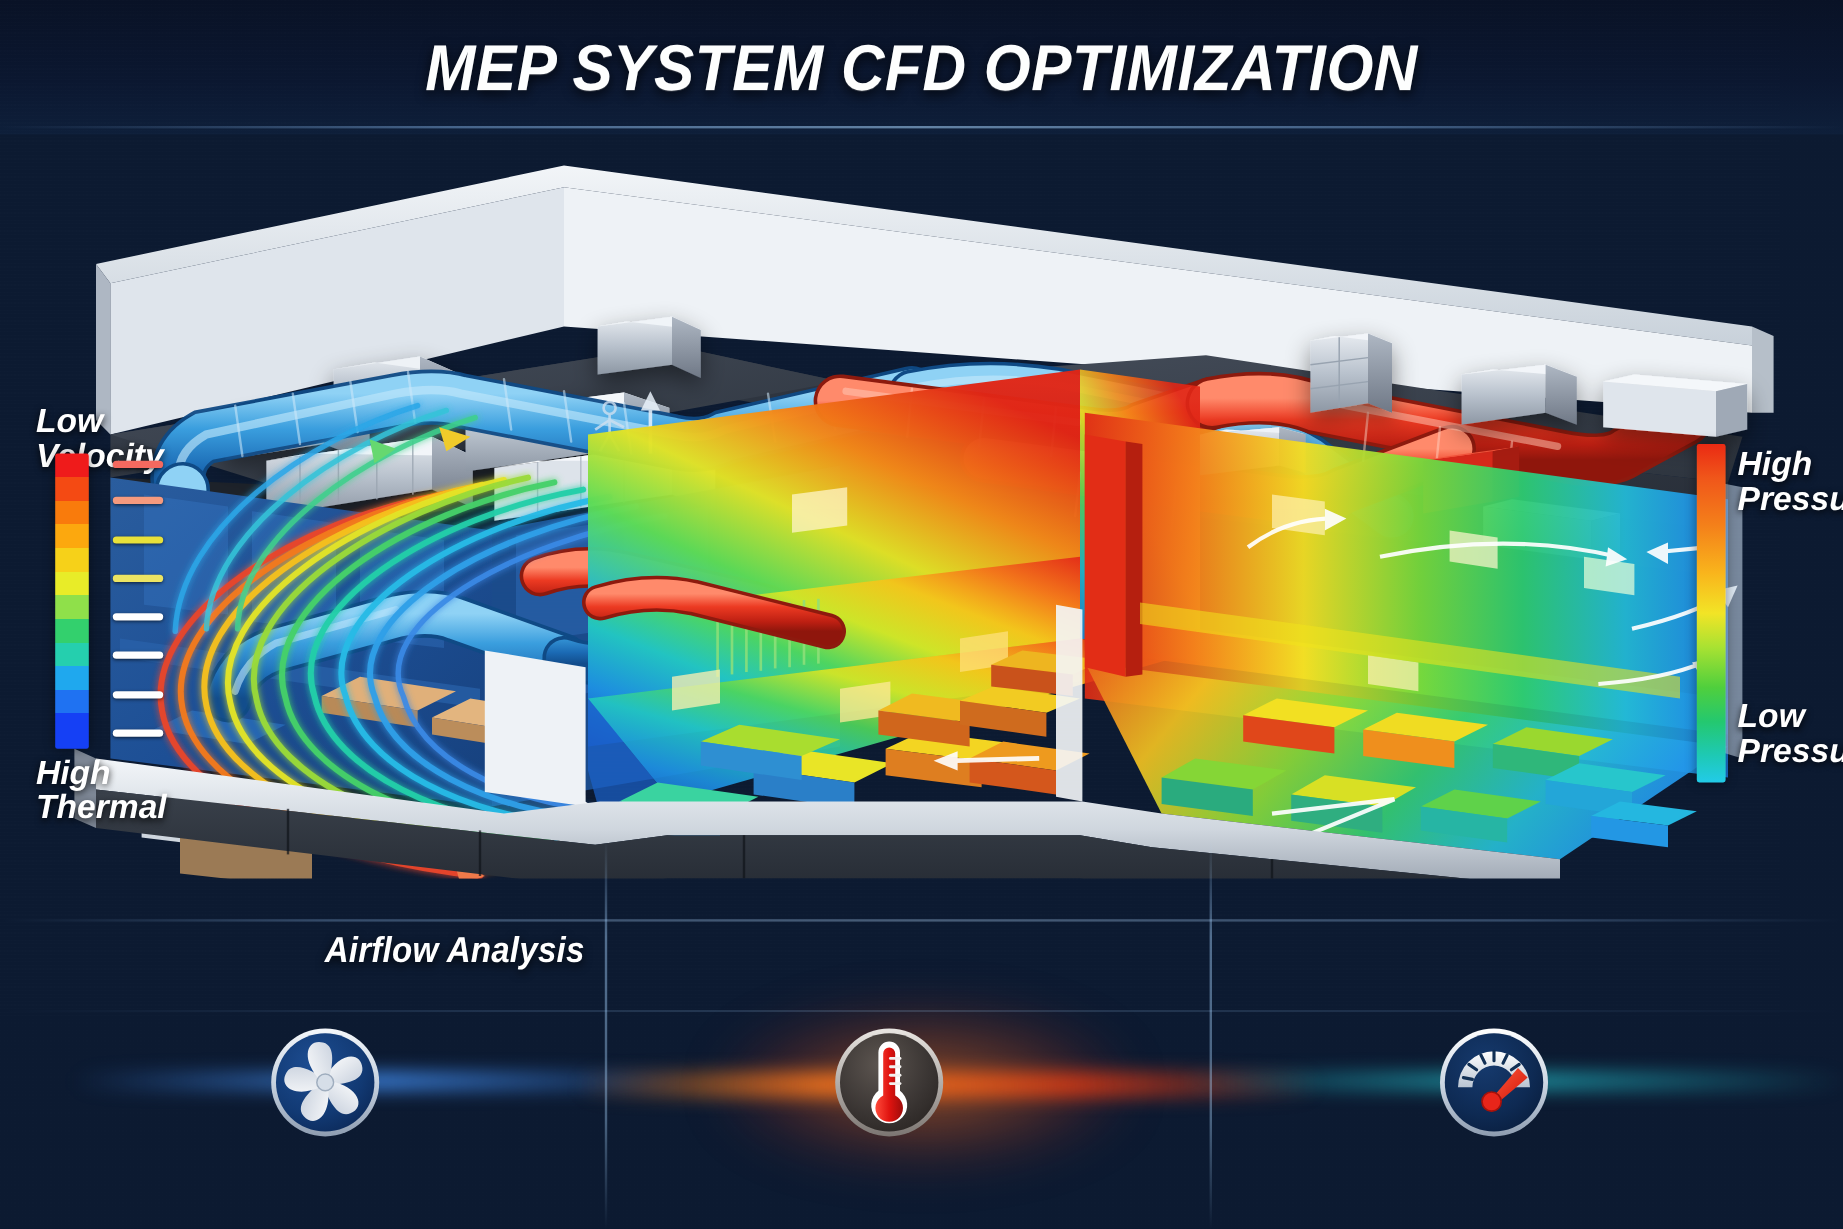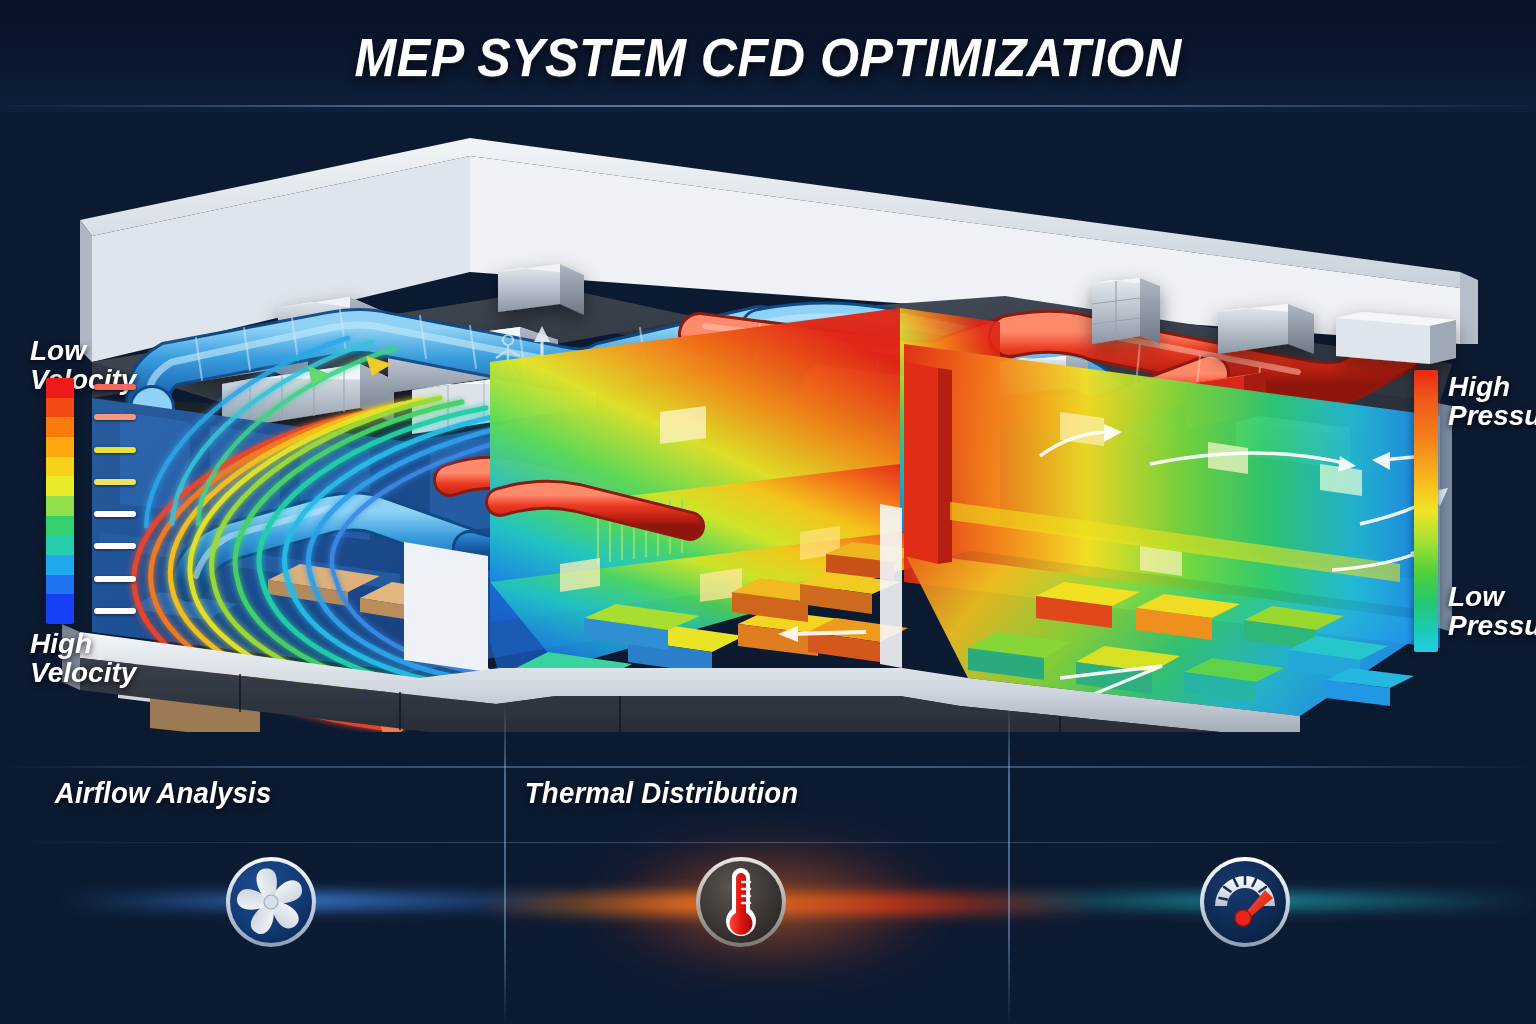"High Velocity" div.legend-label { text: Velocity -> Thermal }
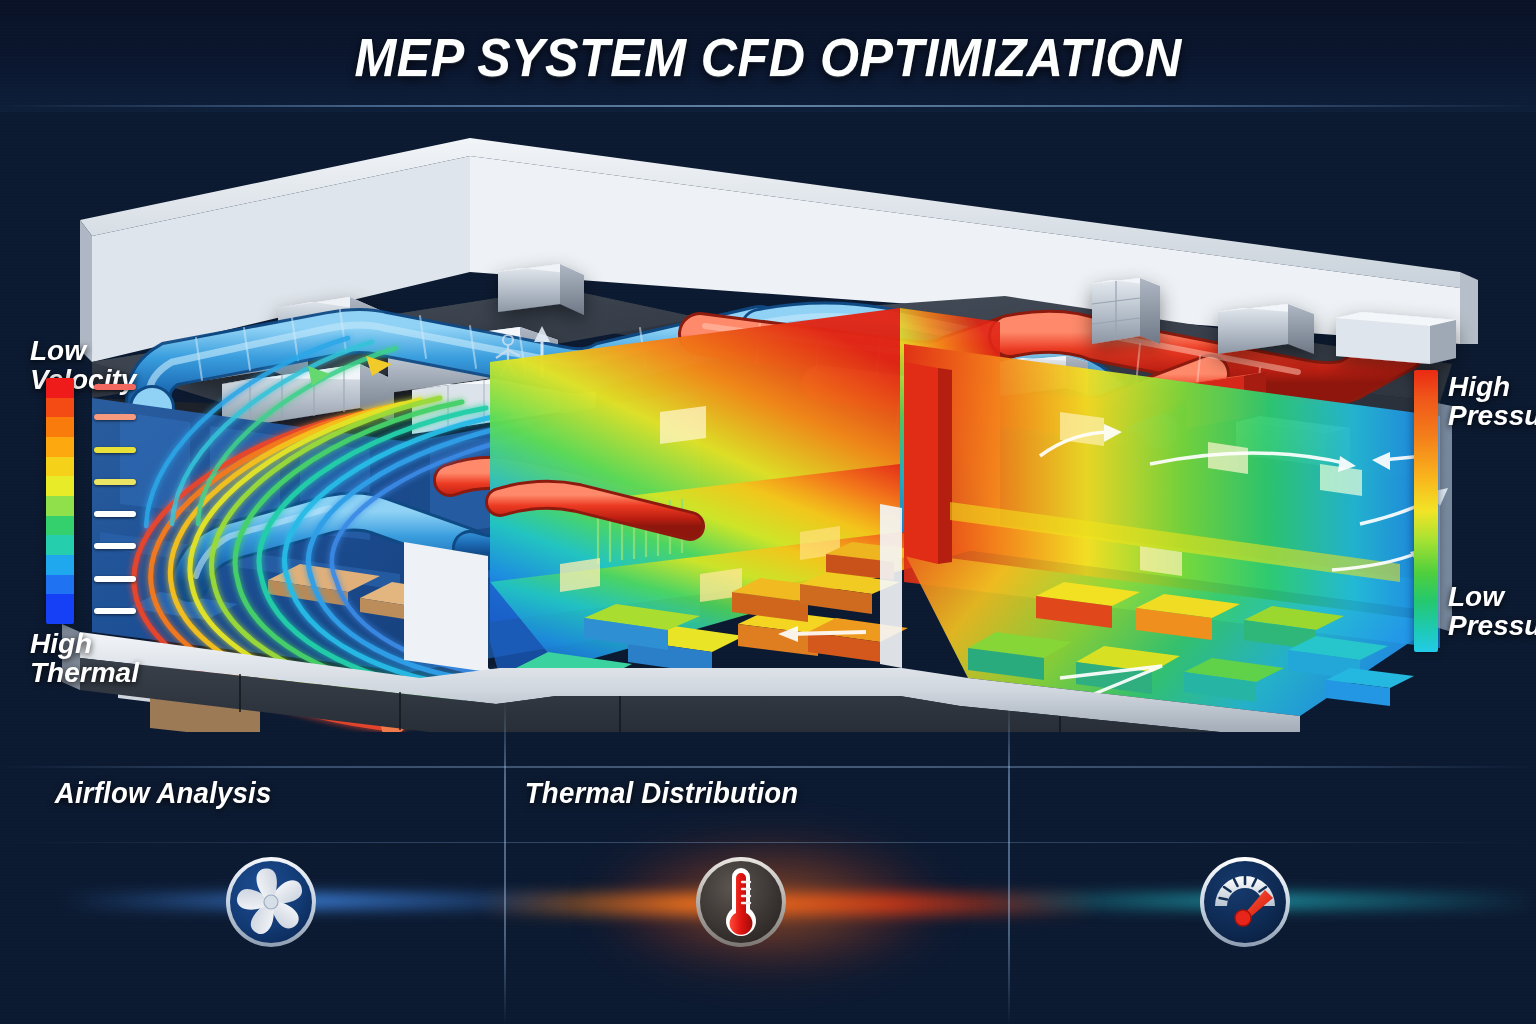"Airflow Analysis" .feature { text-align: left -> right }
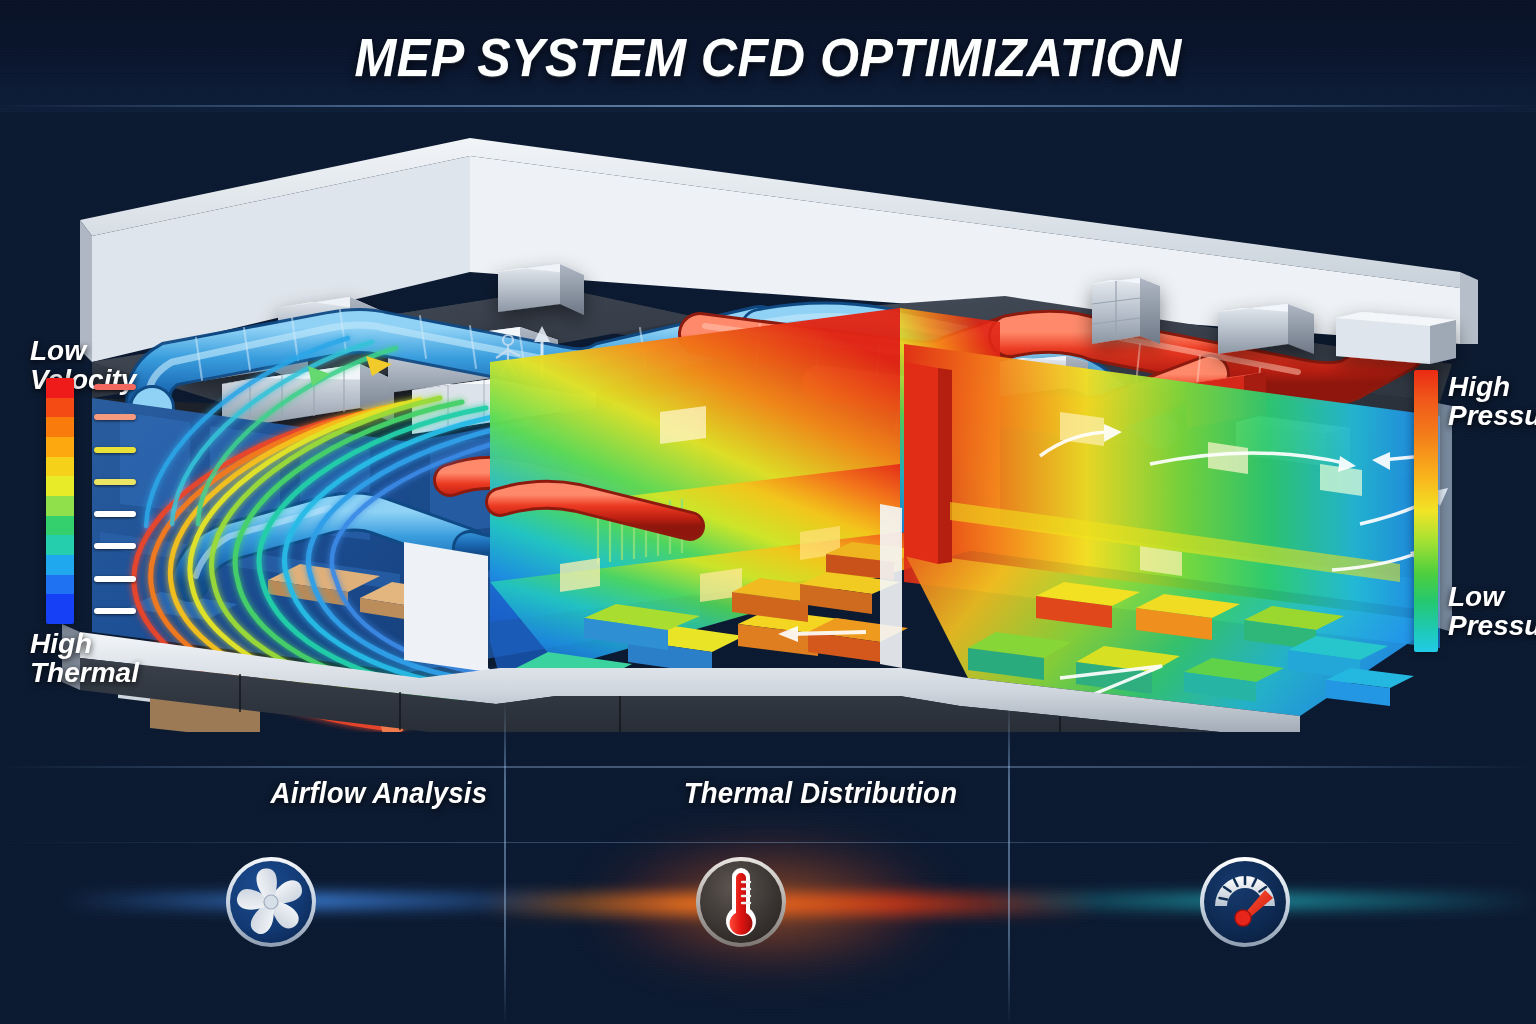"Thermal Distribution" div.feature { html: <div> <div>Thermal Distribution</div> </div> -> none }
